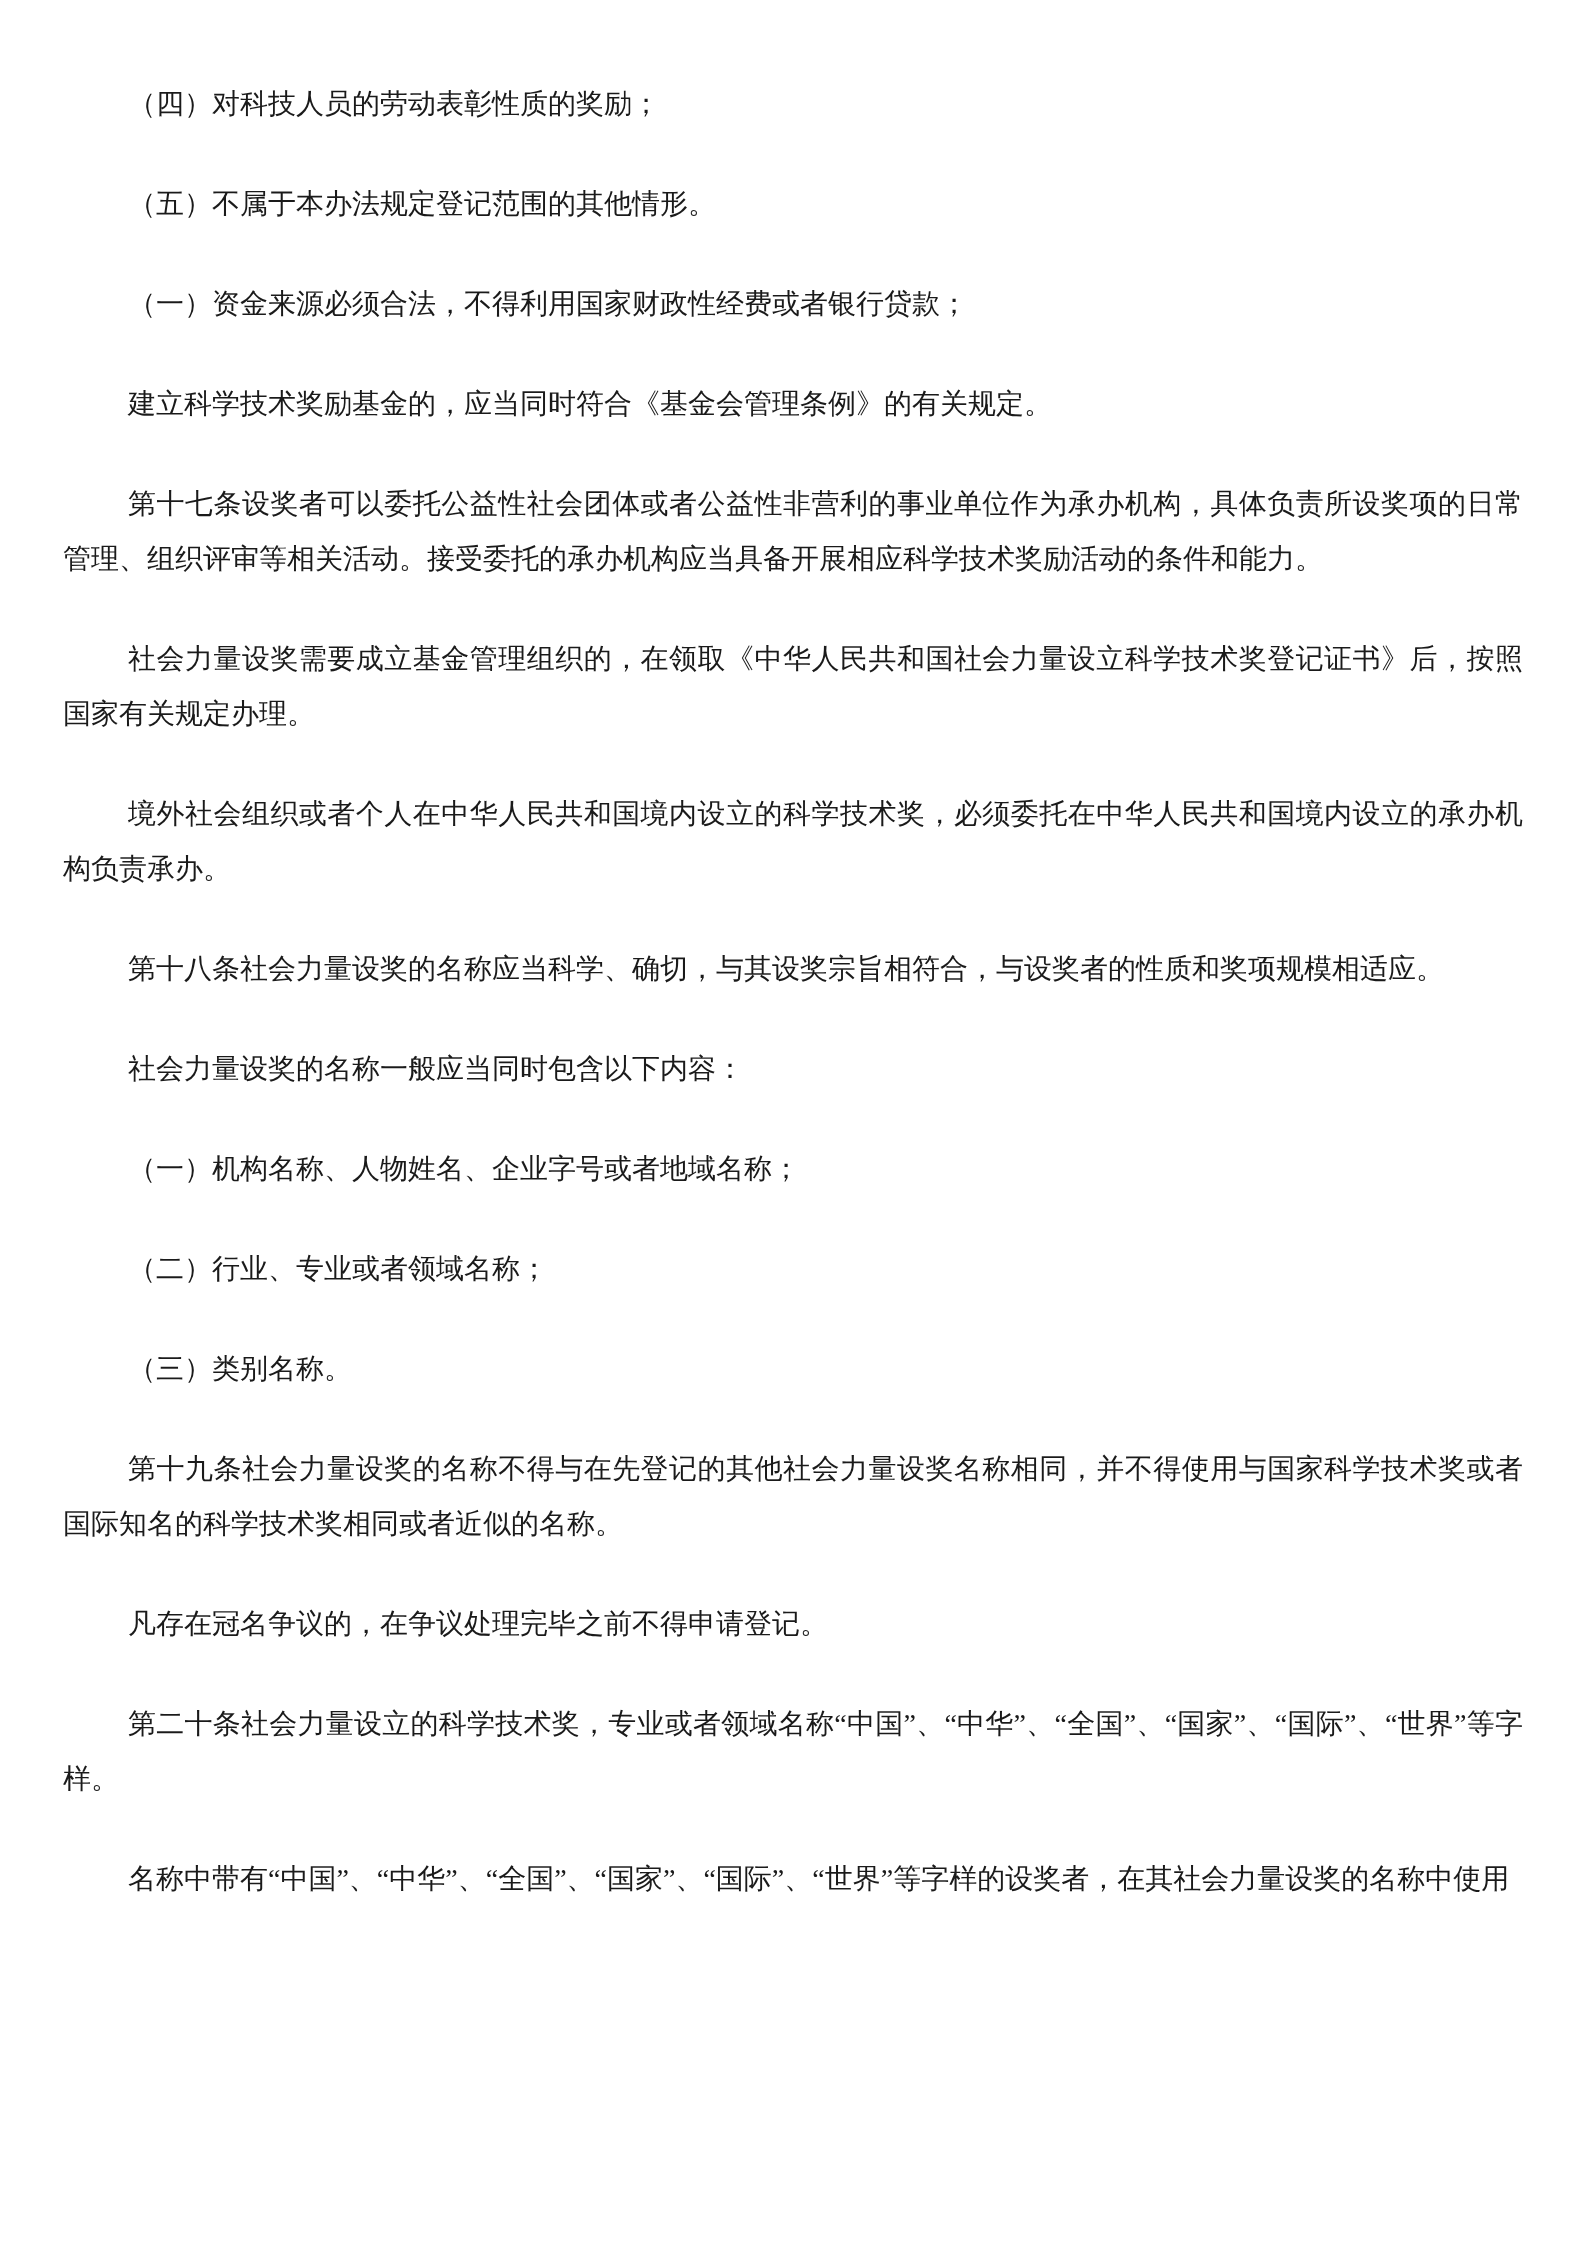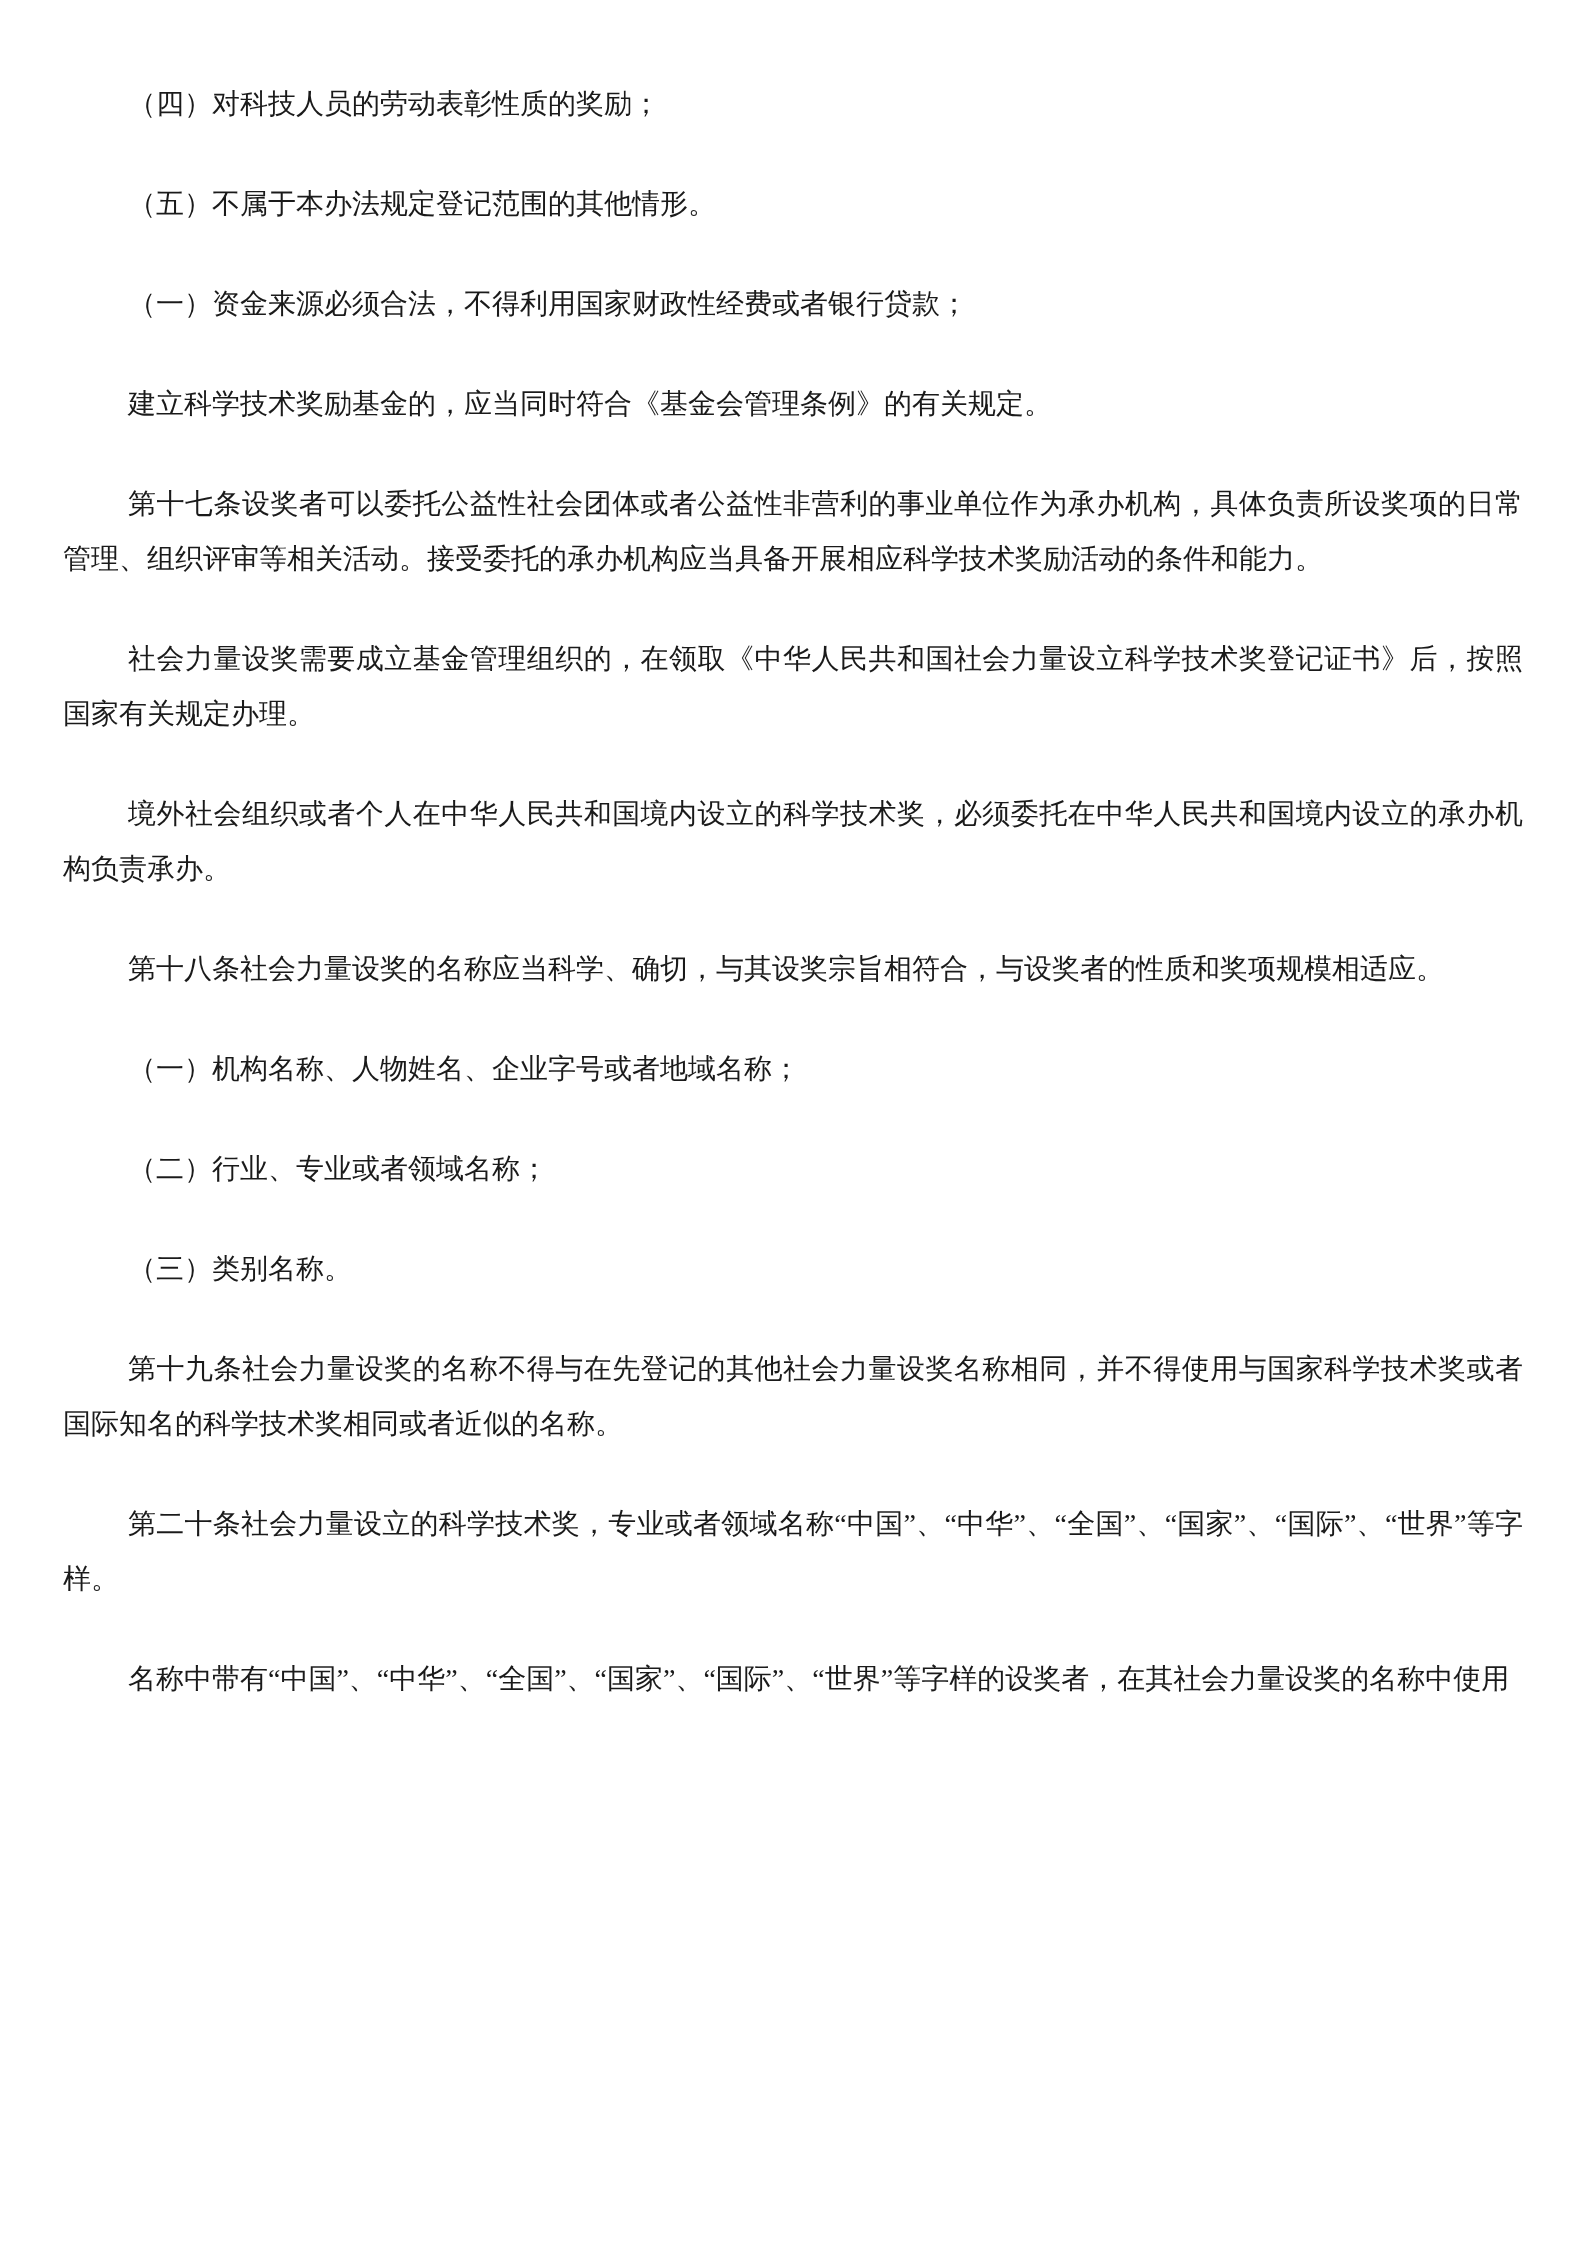"社会力量设奖的名称一般应当同时包含以下内容：" p { html: none -> <p>社会力量设奖的名称一般应当同时包含以下内容：</p> }
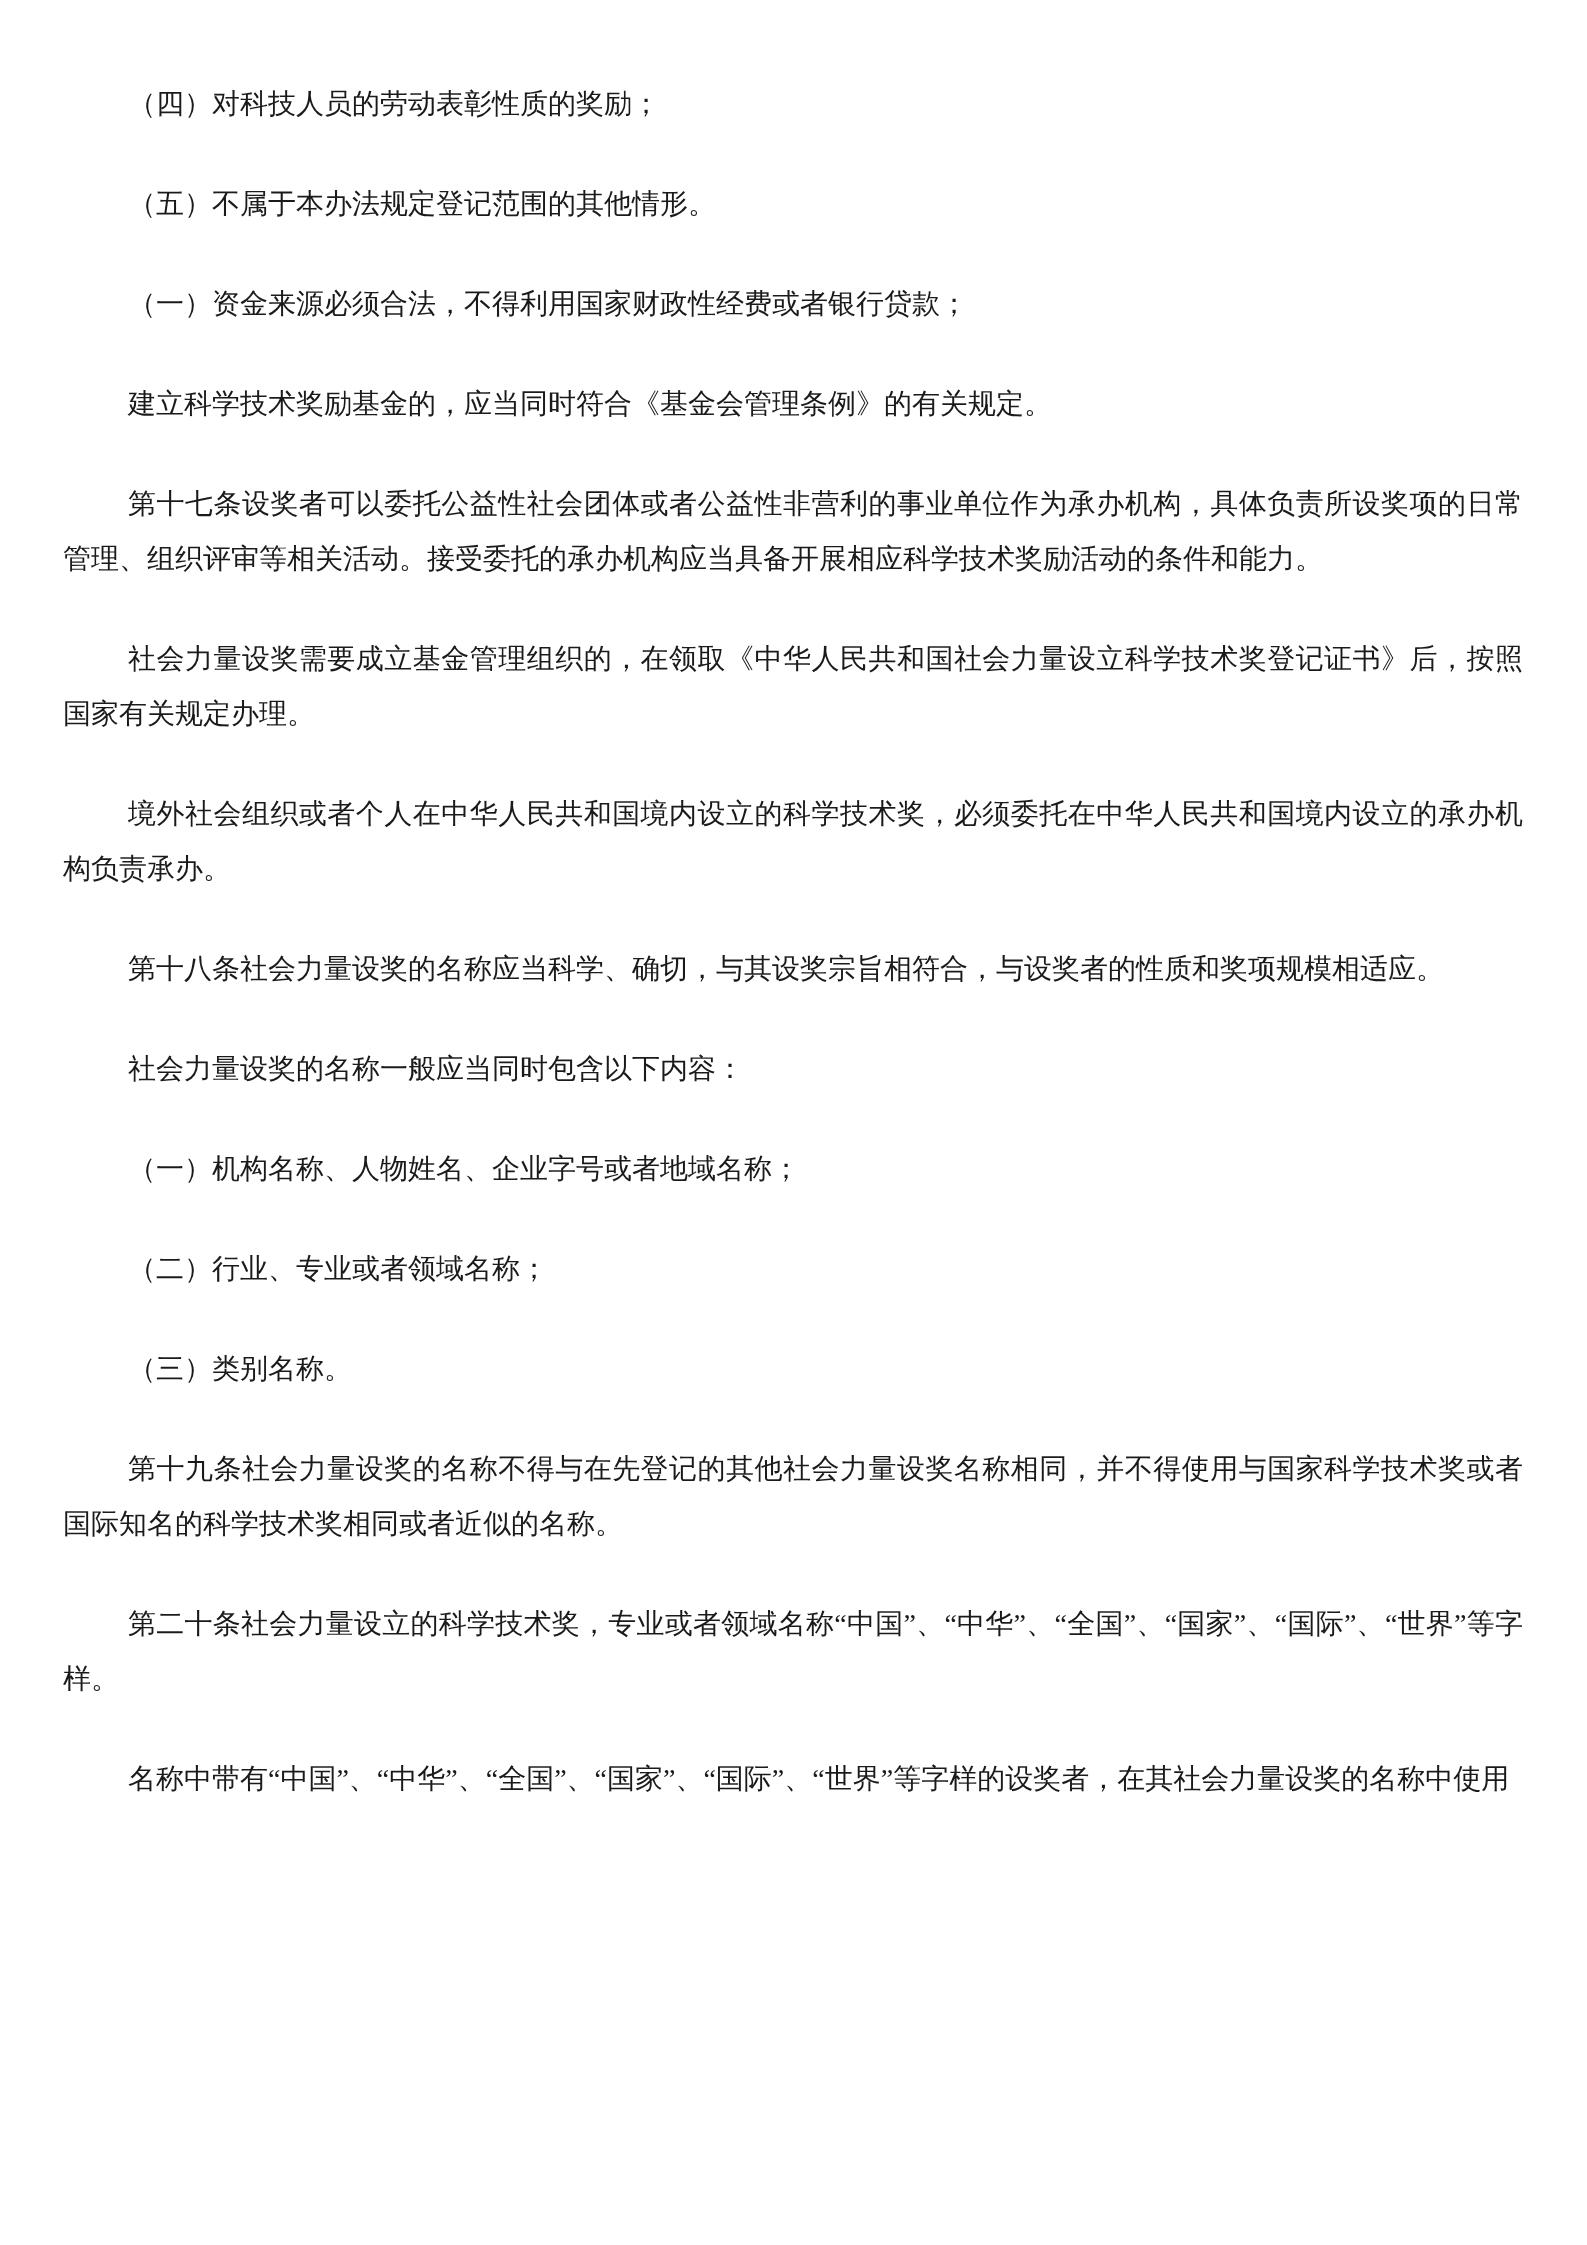"凡存在冠名争议的，在争议处理完毕之前不得申请登记。" p { html: none -> <p>凡存在冠名争议的，在争议处理完毕之前不得申请登记。</p> }
